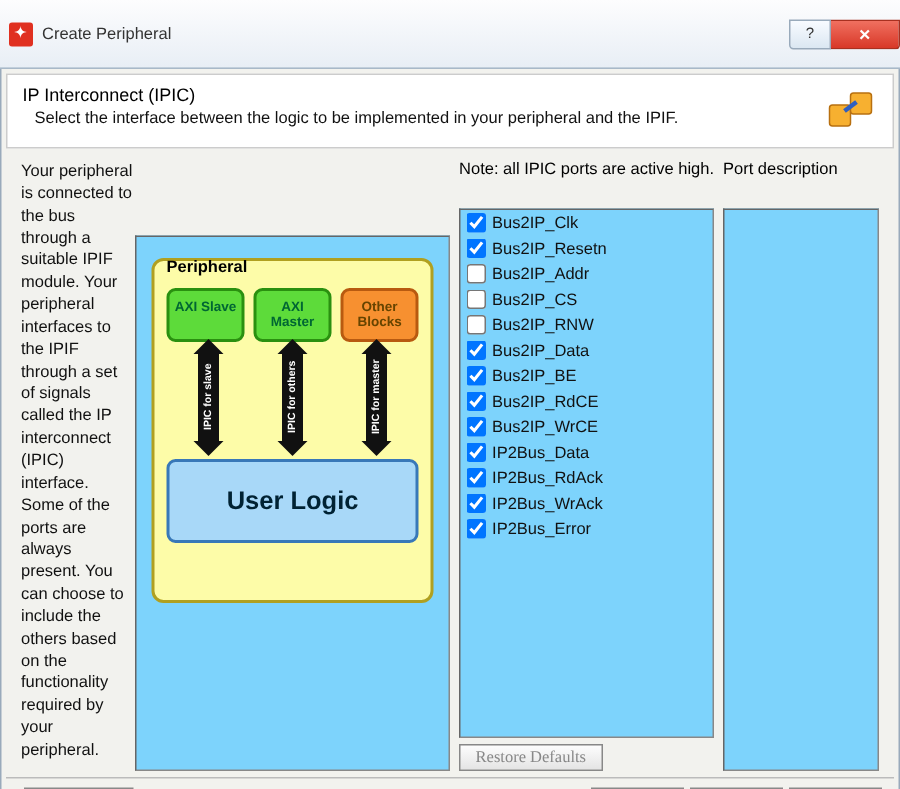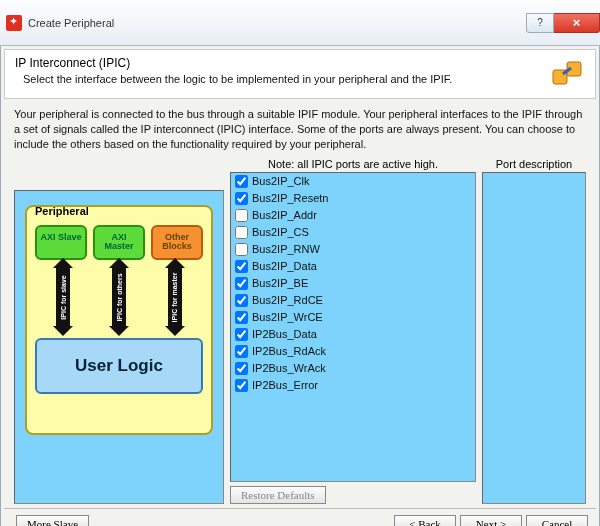"Your peripheral is connected to" .content { flex-direction: column -> row }
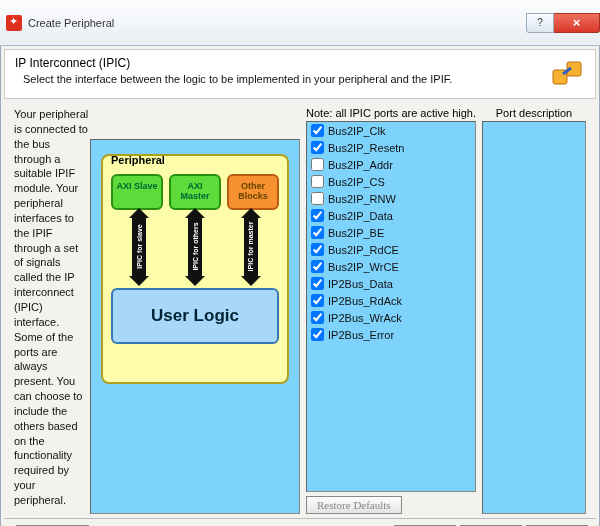"Note: all IPIC ports are" .col-label { margin-bottom: 2px -> 20px; text-align: center -> none }
